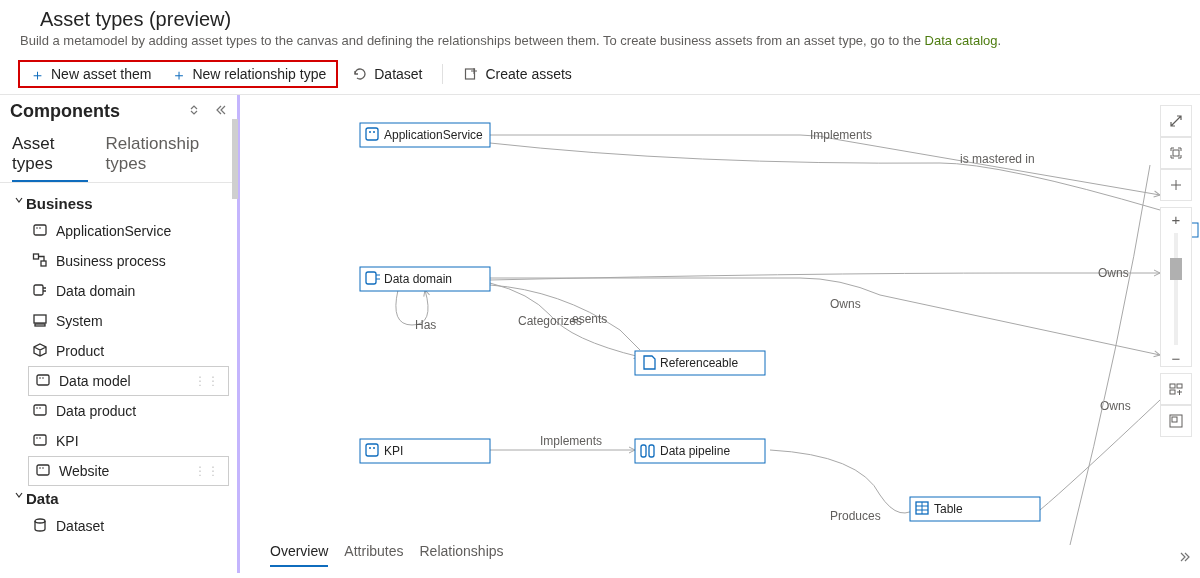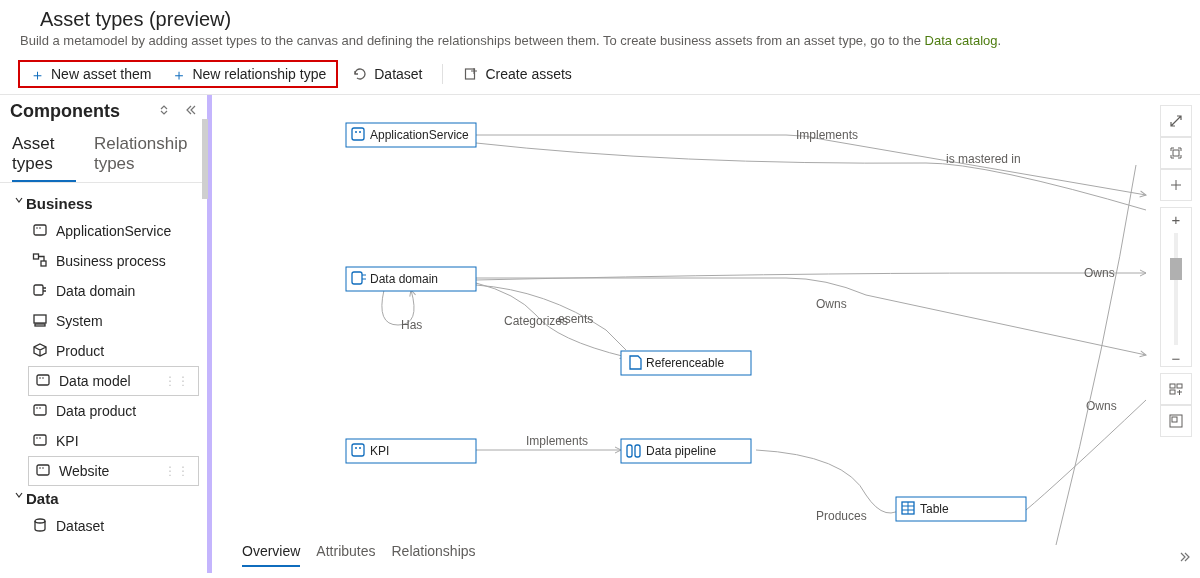"Components" .sidebar { border-right: 5px solid #c4b5fd -> 3px solid #c4b5fd; width: 212px -> 240px }
